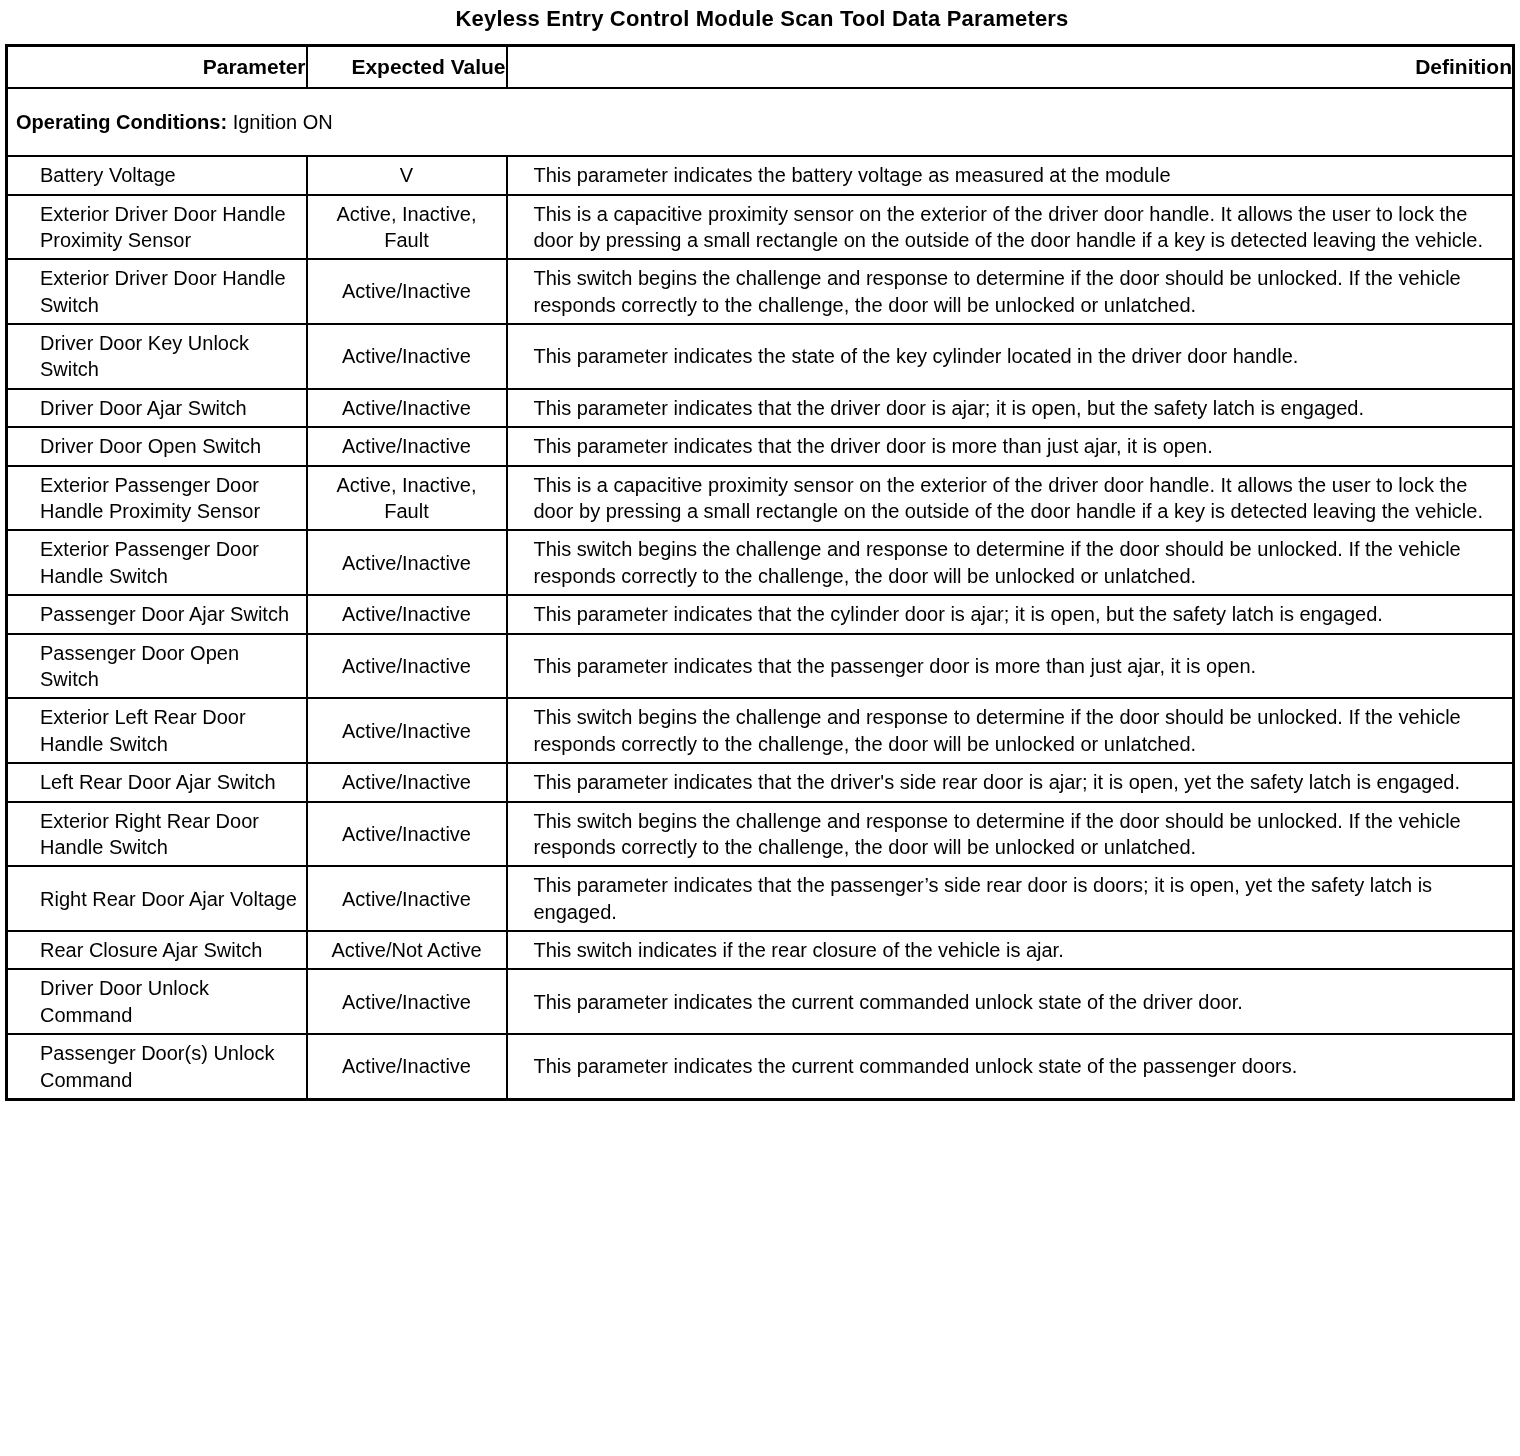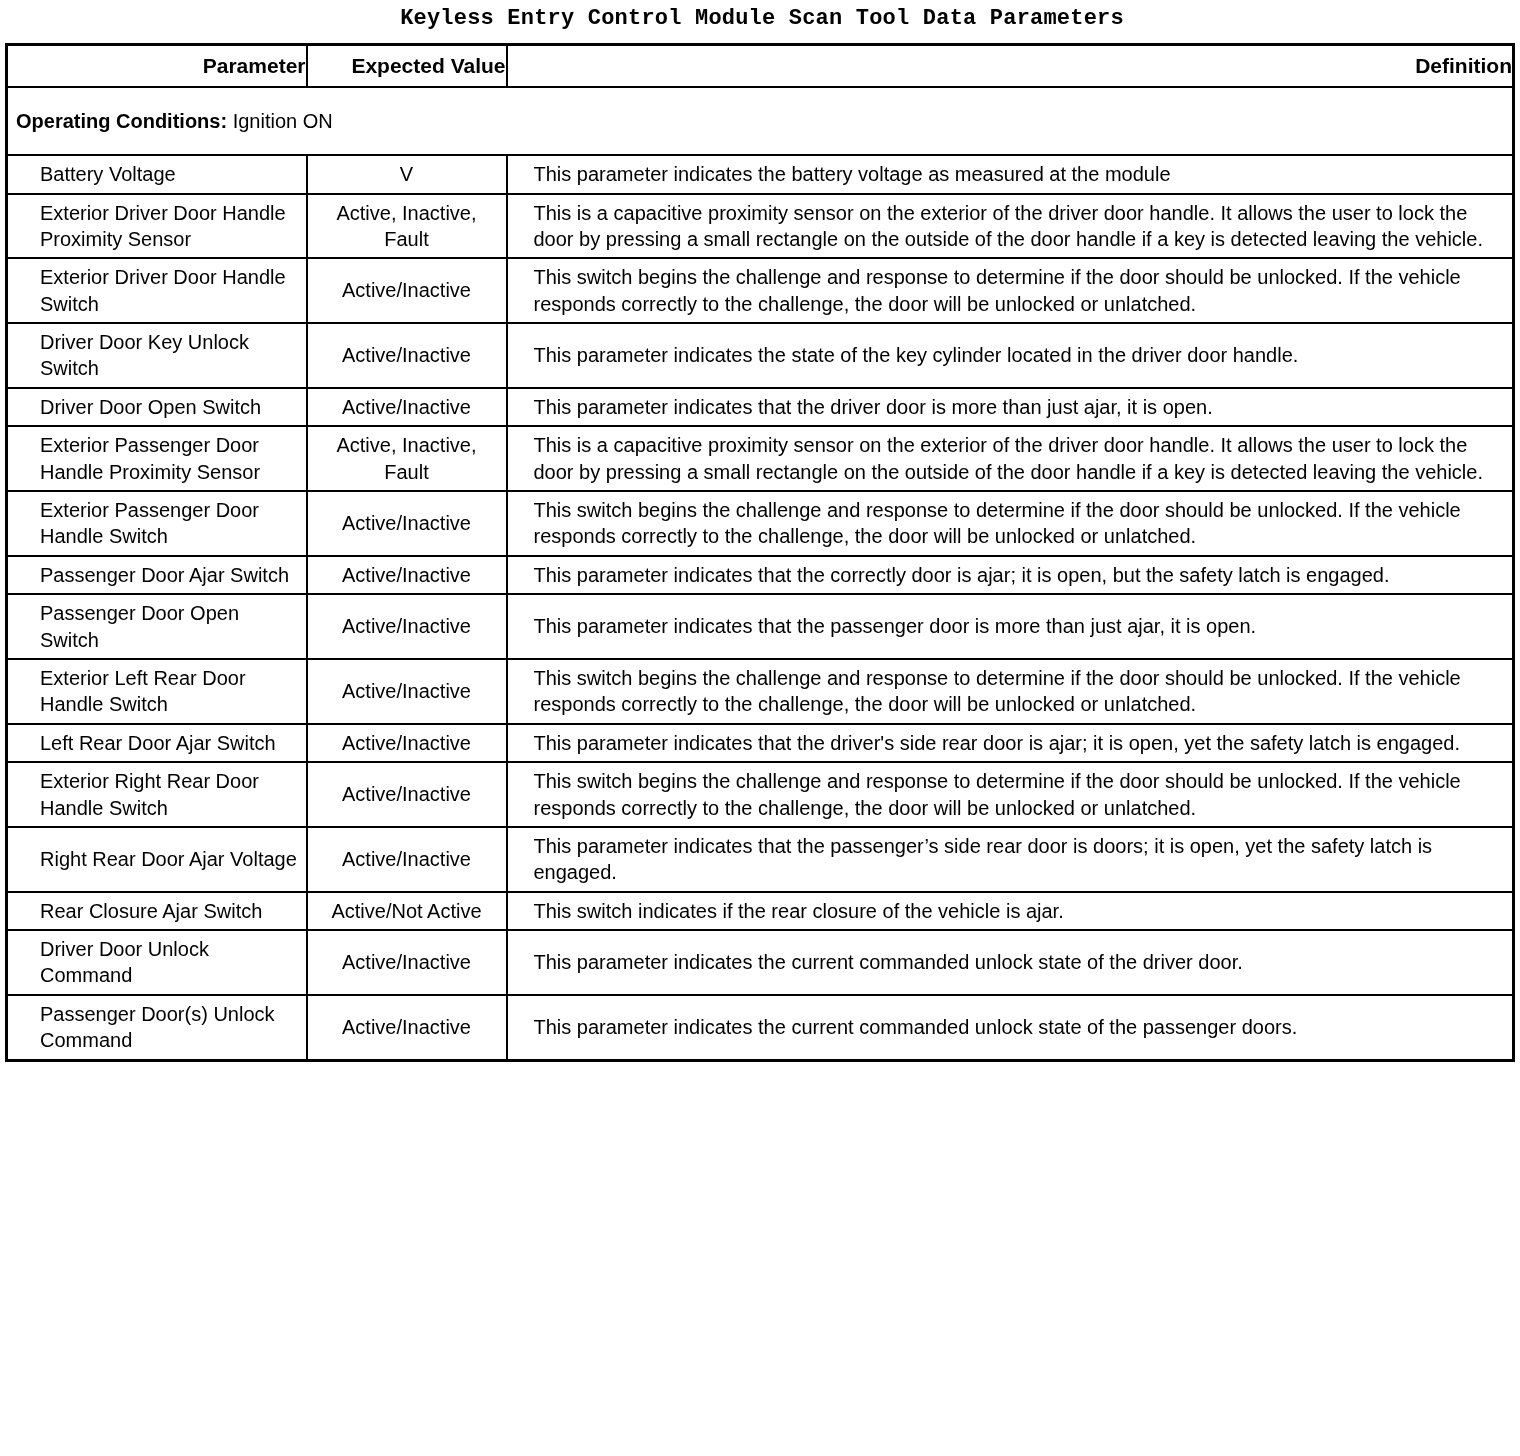"Keyless Entry Control Module Scan" .page-title { font-family: Liberation Mono, monospace -> none }
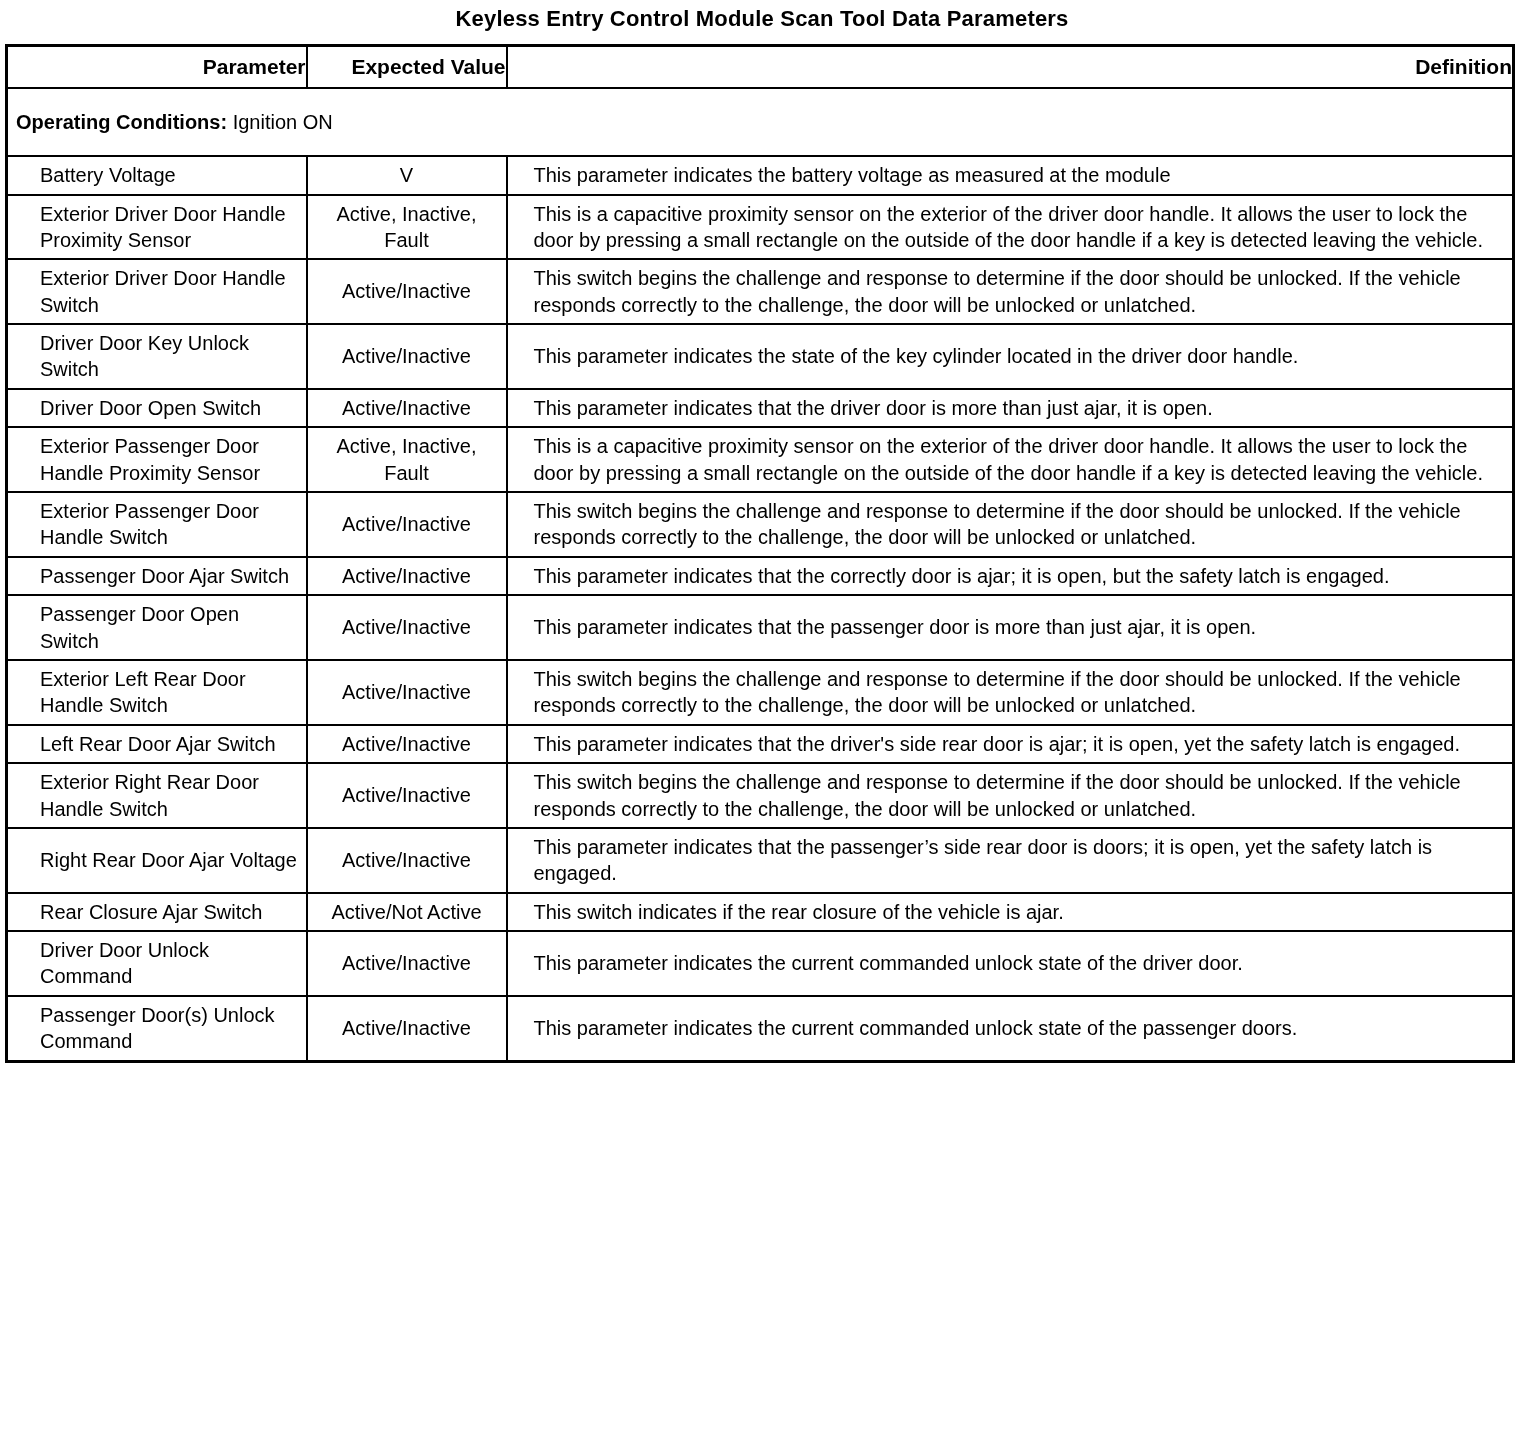"Driver Door Ajar Switch" tr { html: none -> <tr> <td>Driver Door Ajar Switch</td> <td>Active/Inactive</td> <td>This parameter indicates that the driver door is ajar; it is open, but the safety latch is engaged.</td> </tr> }
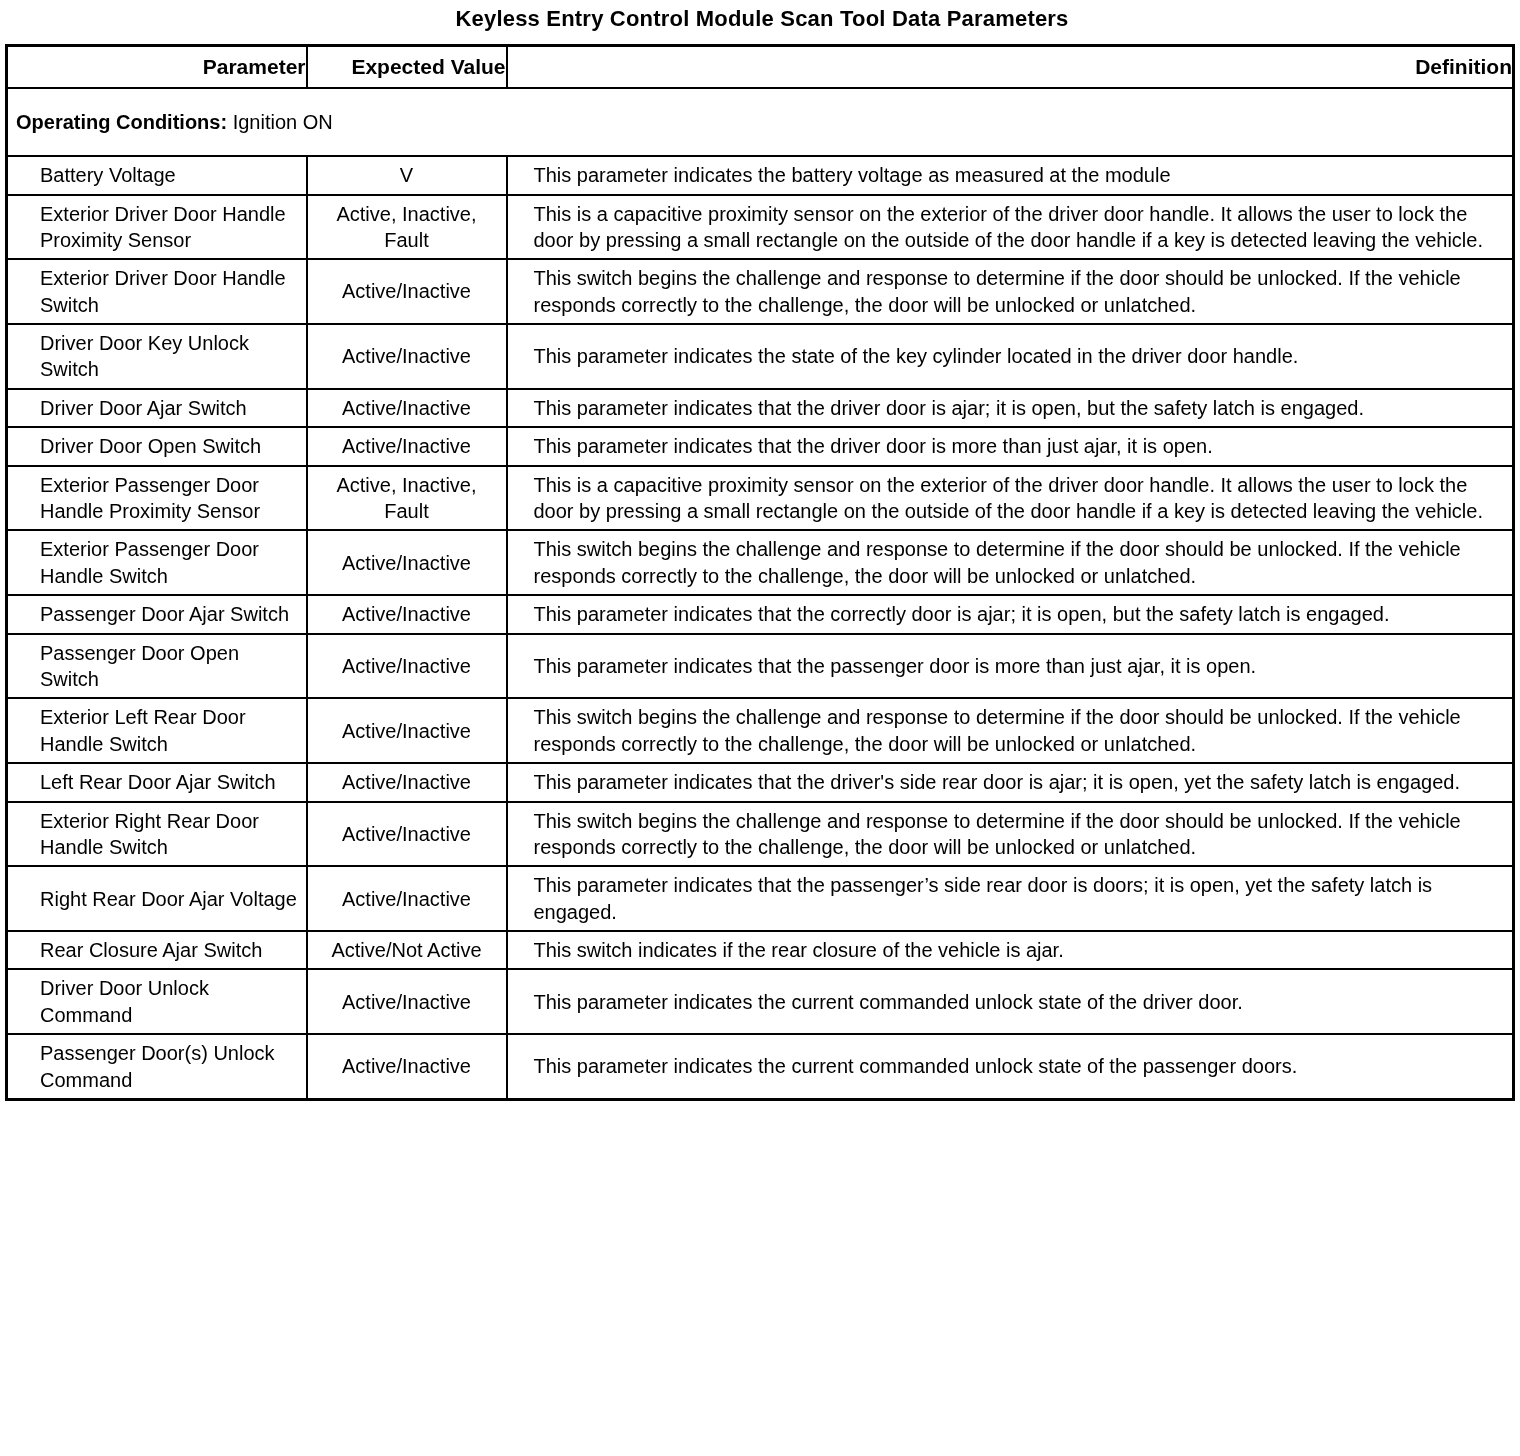"This parameter indicates that the correctly" td.def { text: correctly -> cylinder }
